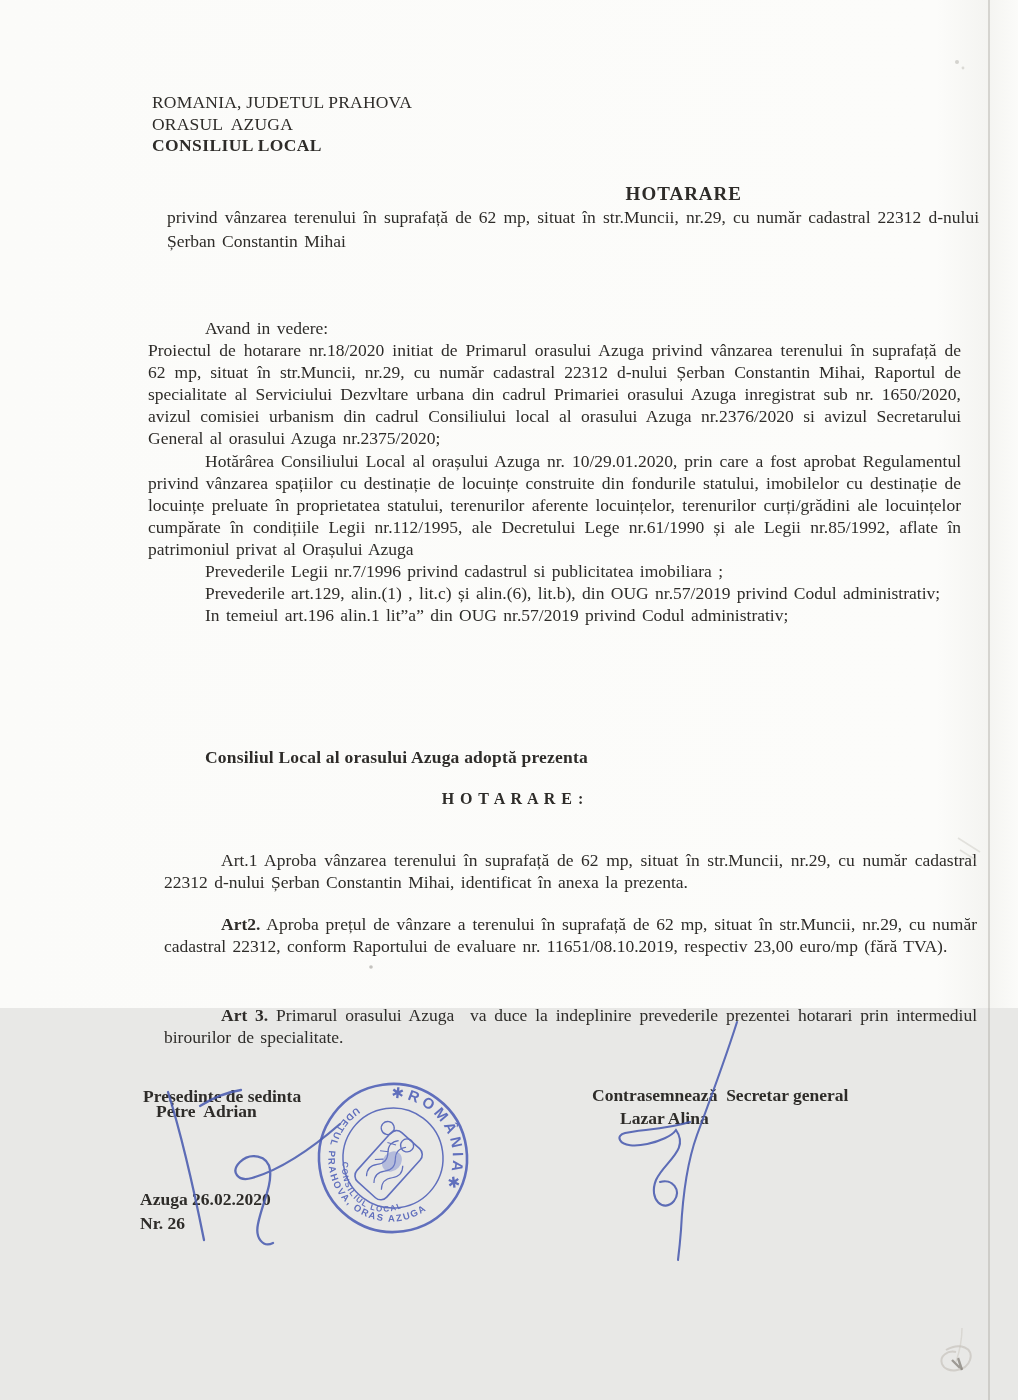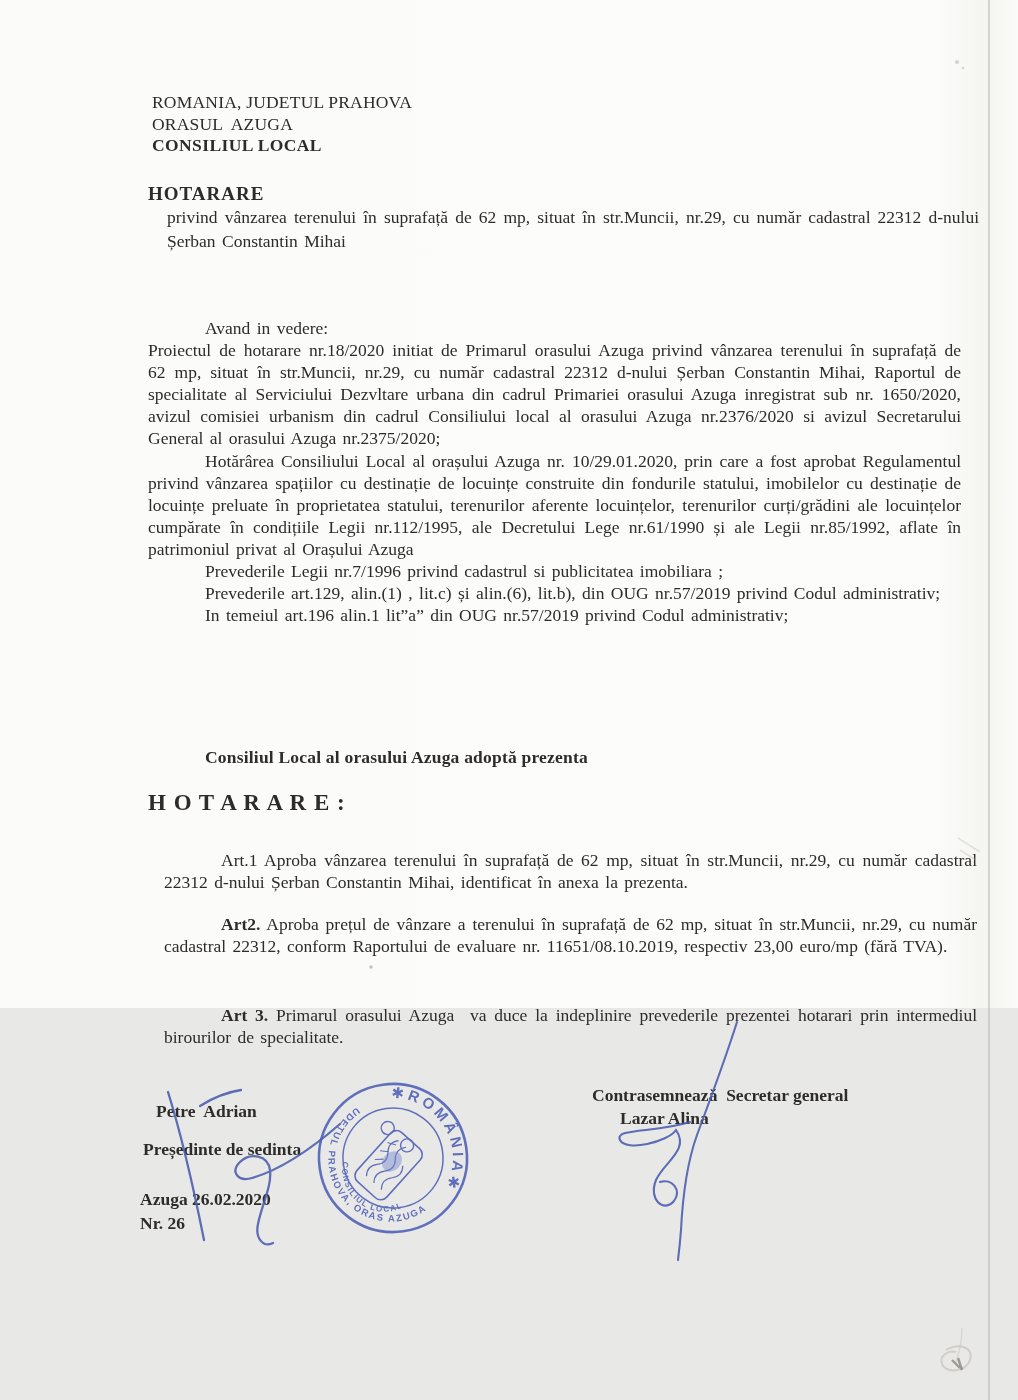"HOTARARE" .doc-title { text-align: left -> right }
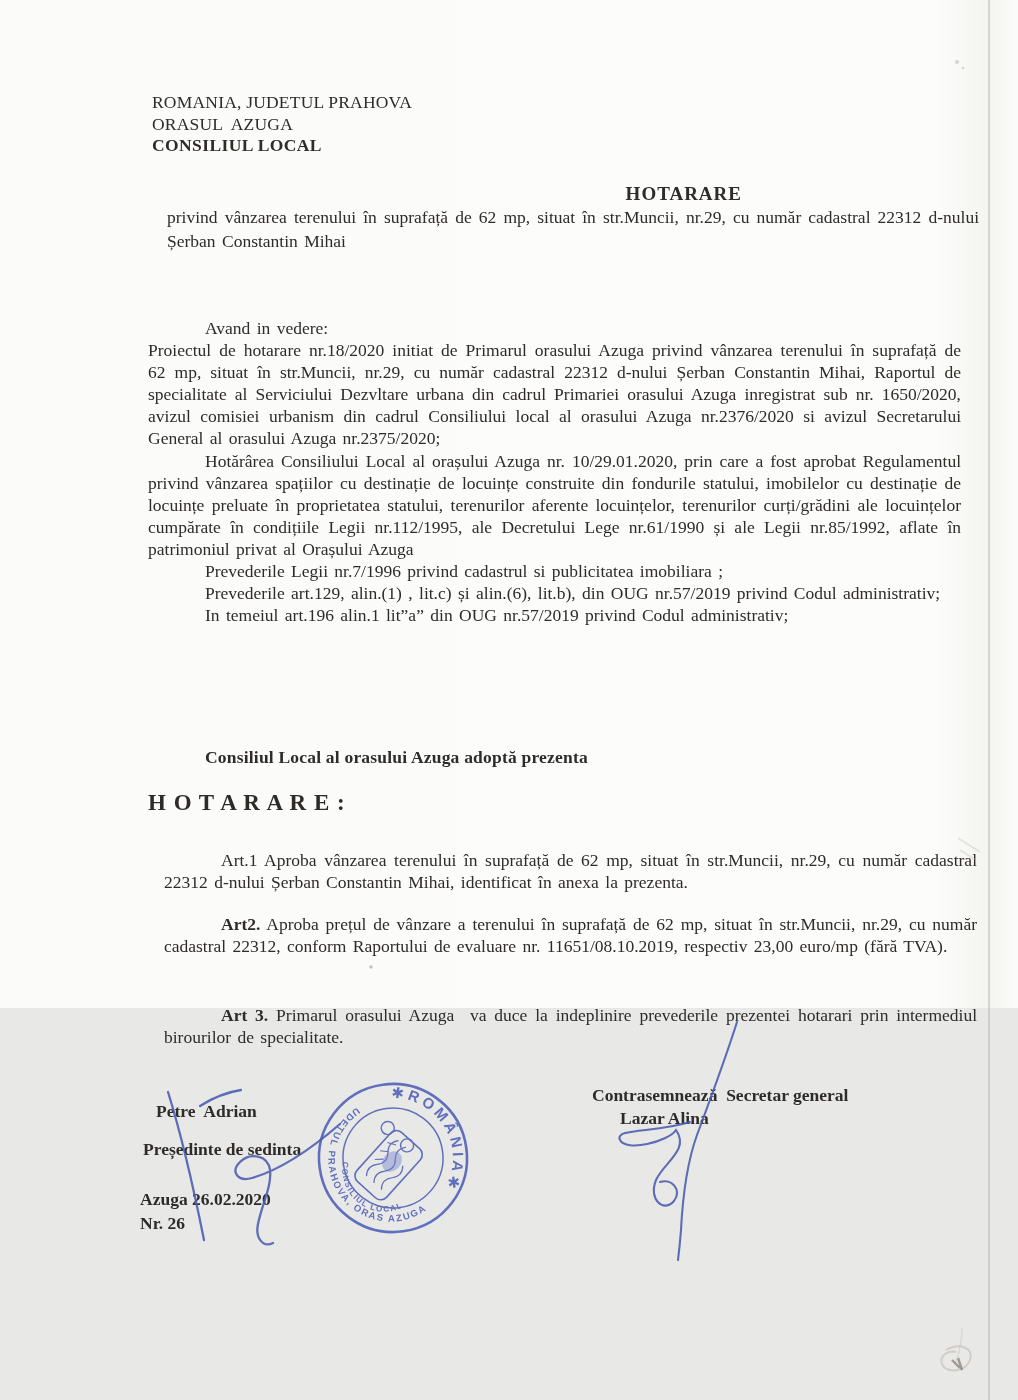"H O T A R" .dec-title { font-size: 23px -> 16px; text-align: none -> center }
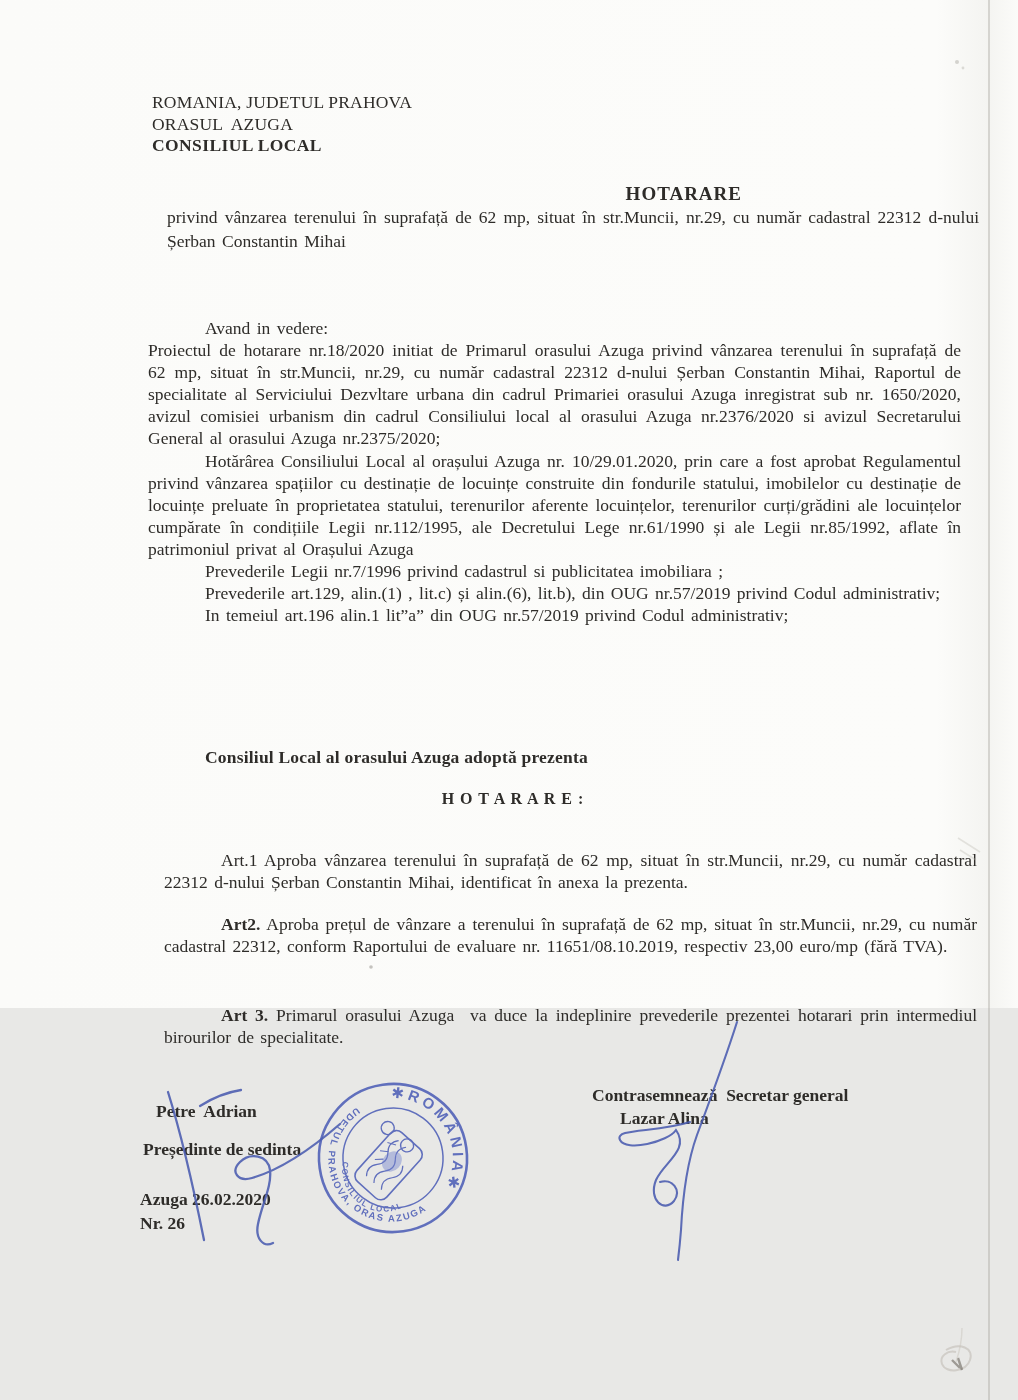"Președinte de sedinta" .sig-left-role { top: 1138px -> 1085px }
